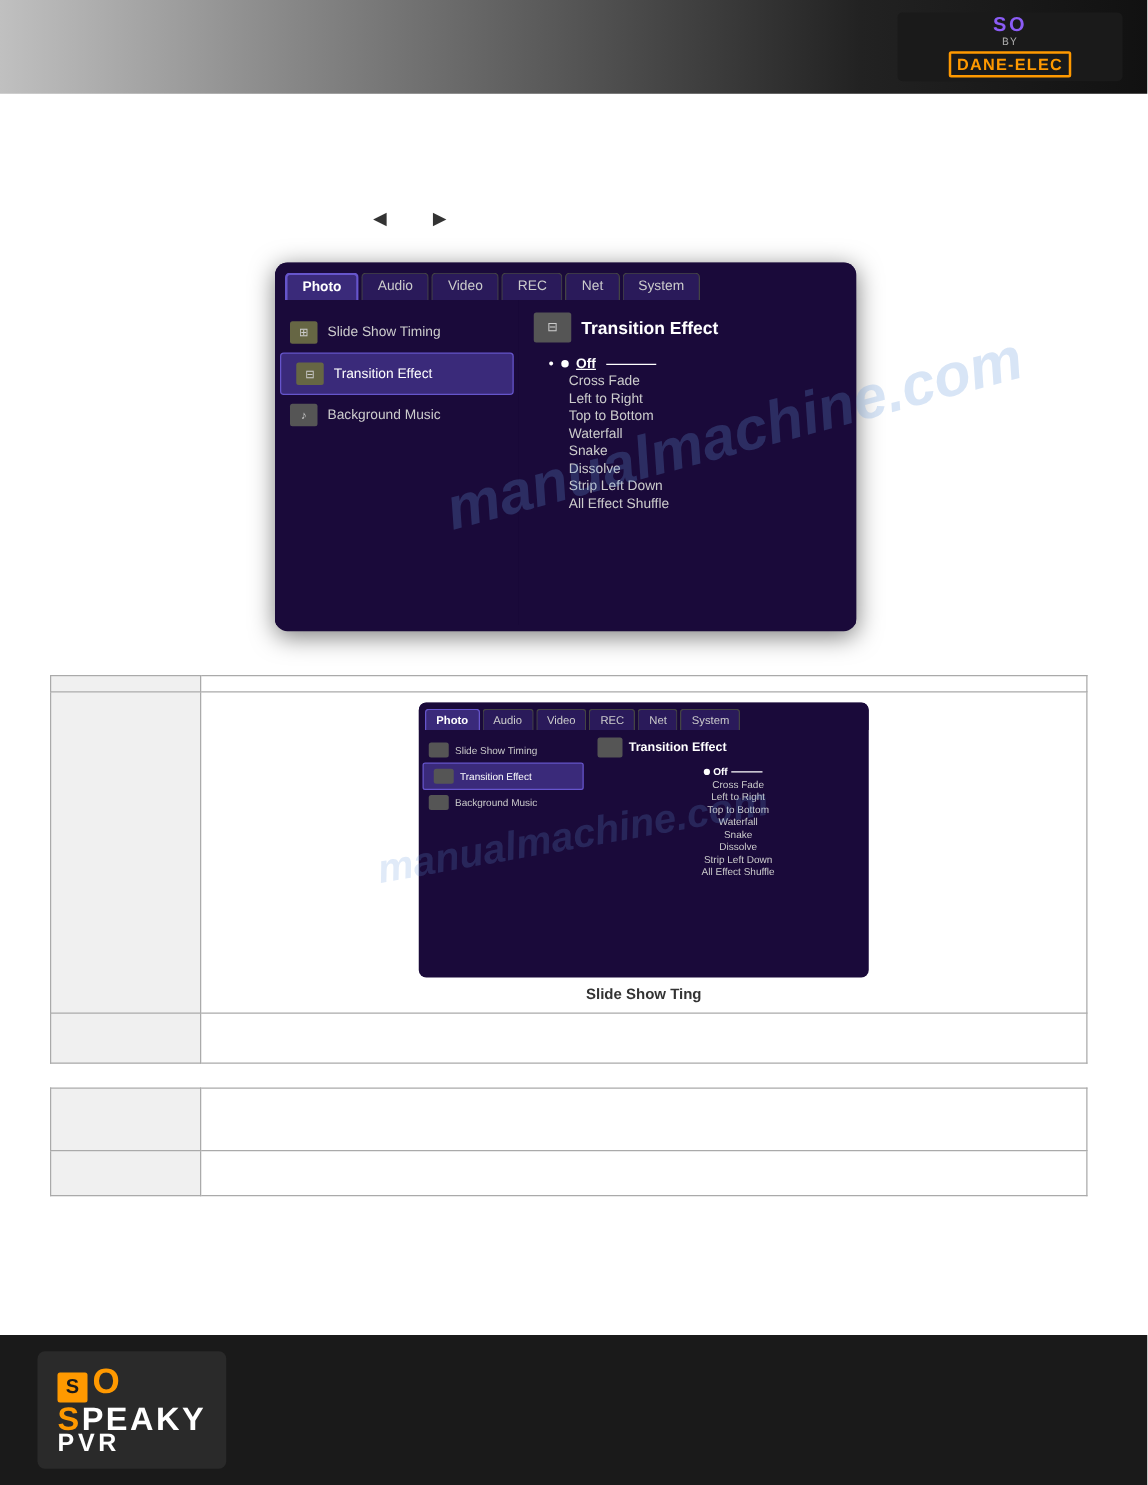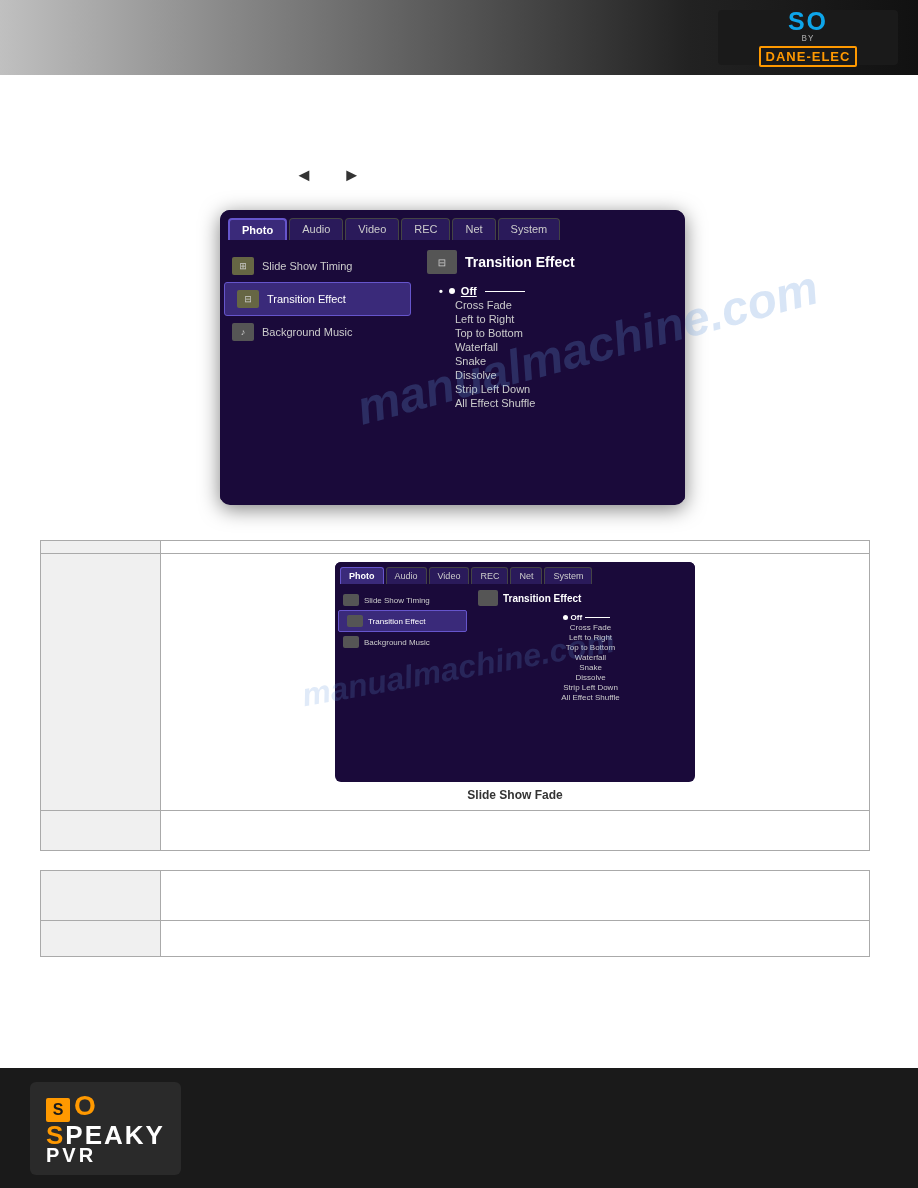"SO" .logo-so { color: #0ea5e9 -> #8b5cf6; font-size: 25px -> 16px }
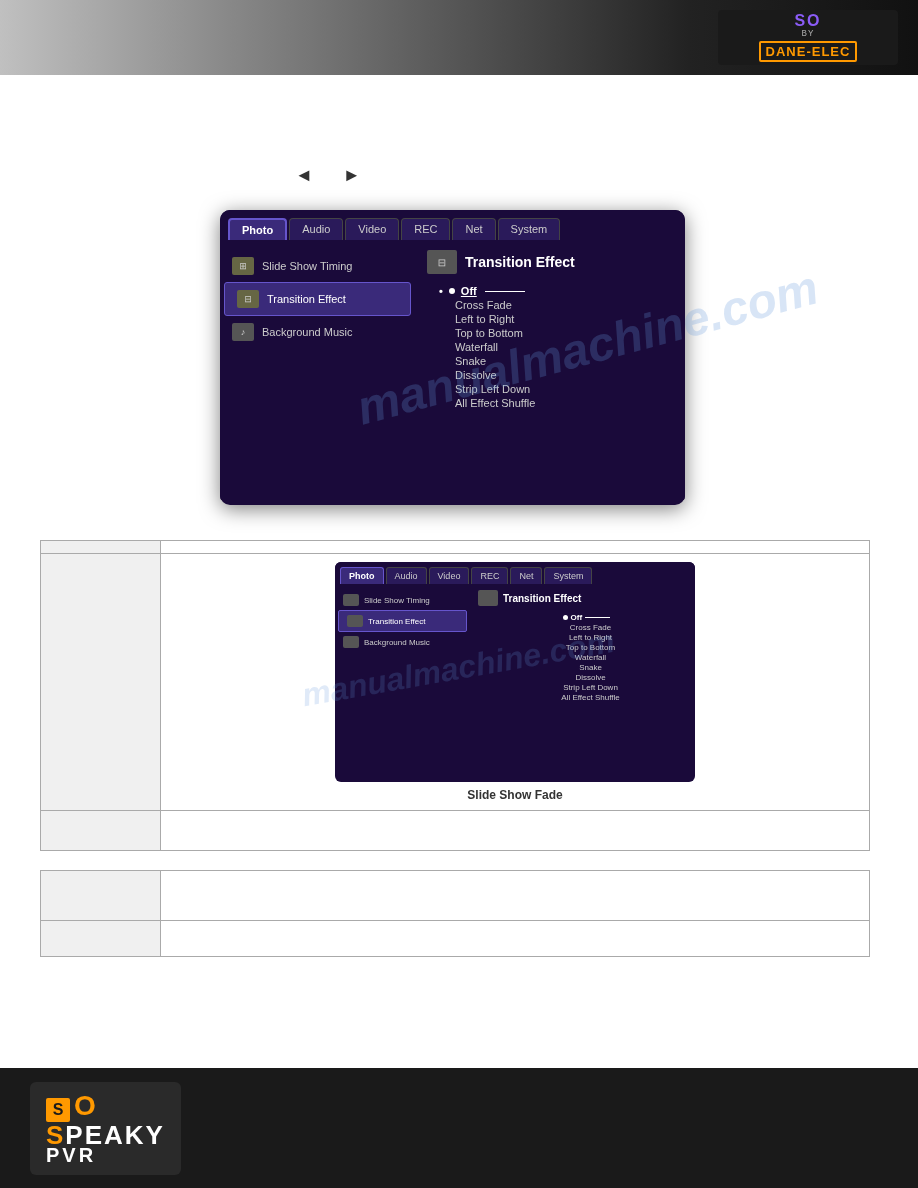"Slide Show Fade" span.slide-show-timing-text { text: Fade -> Ting }
